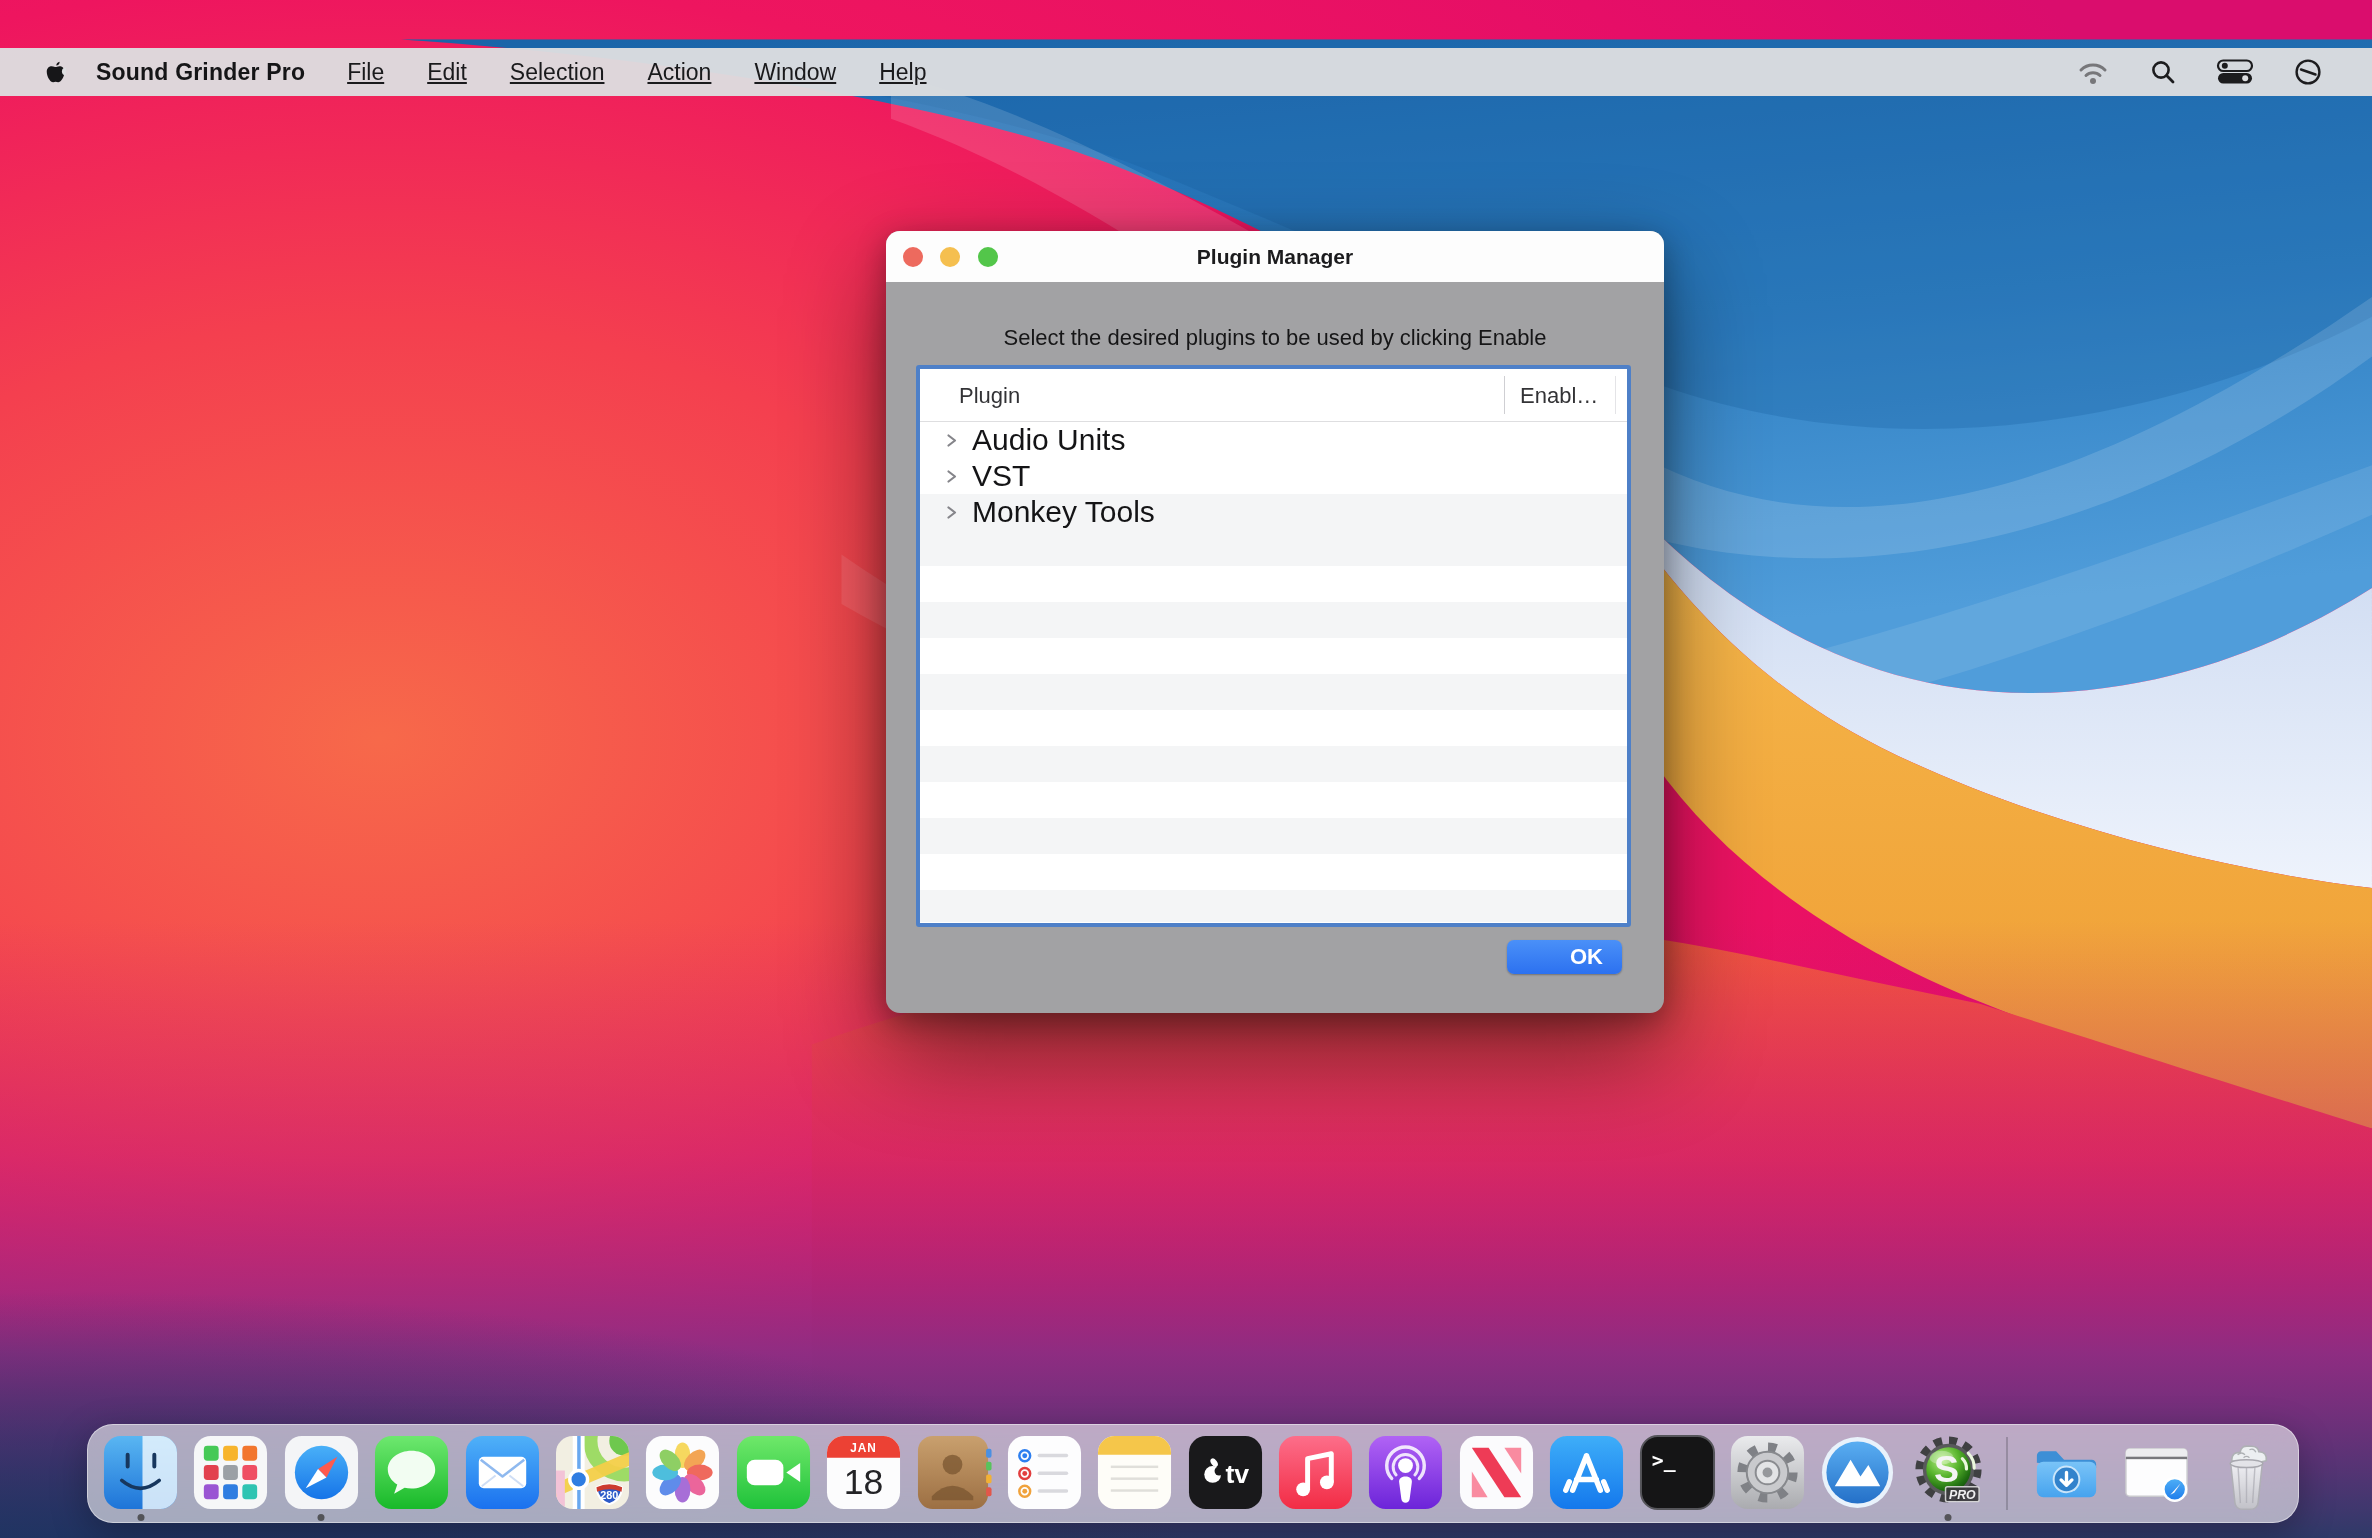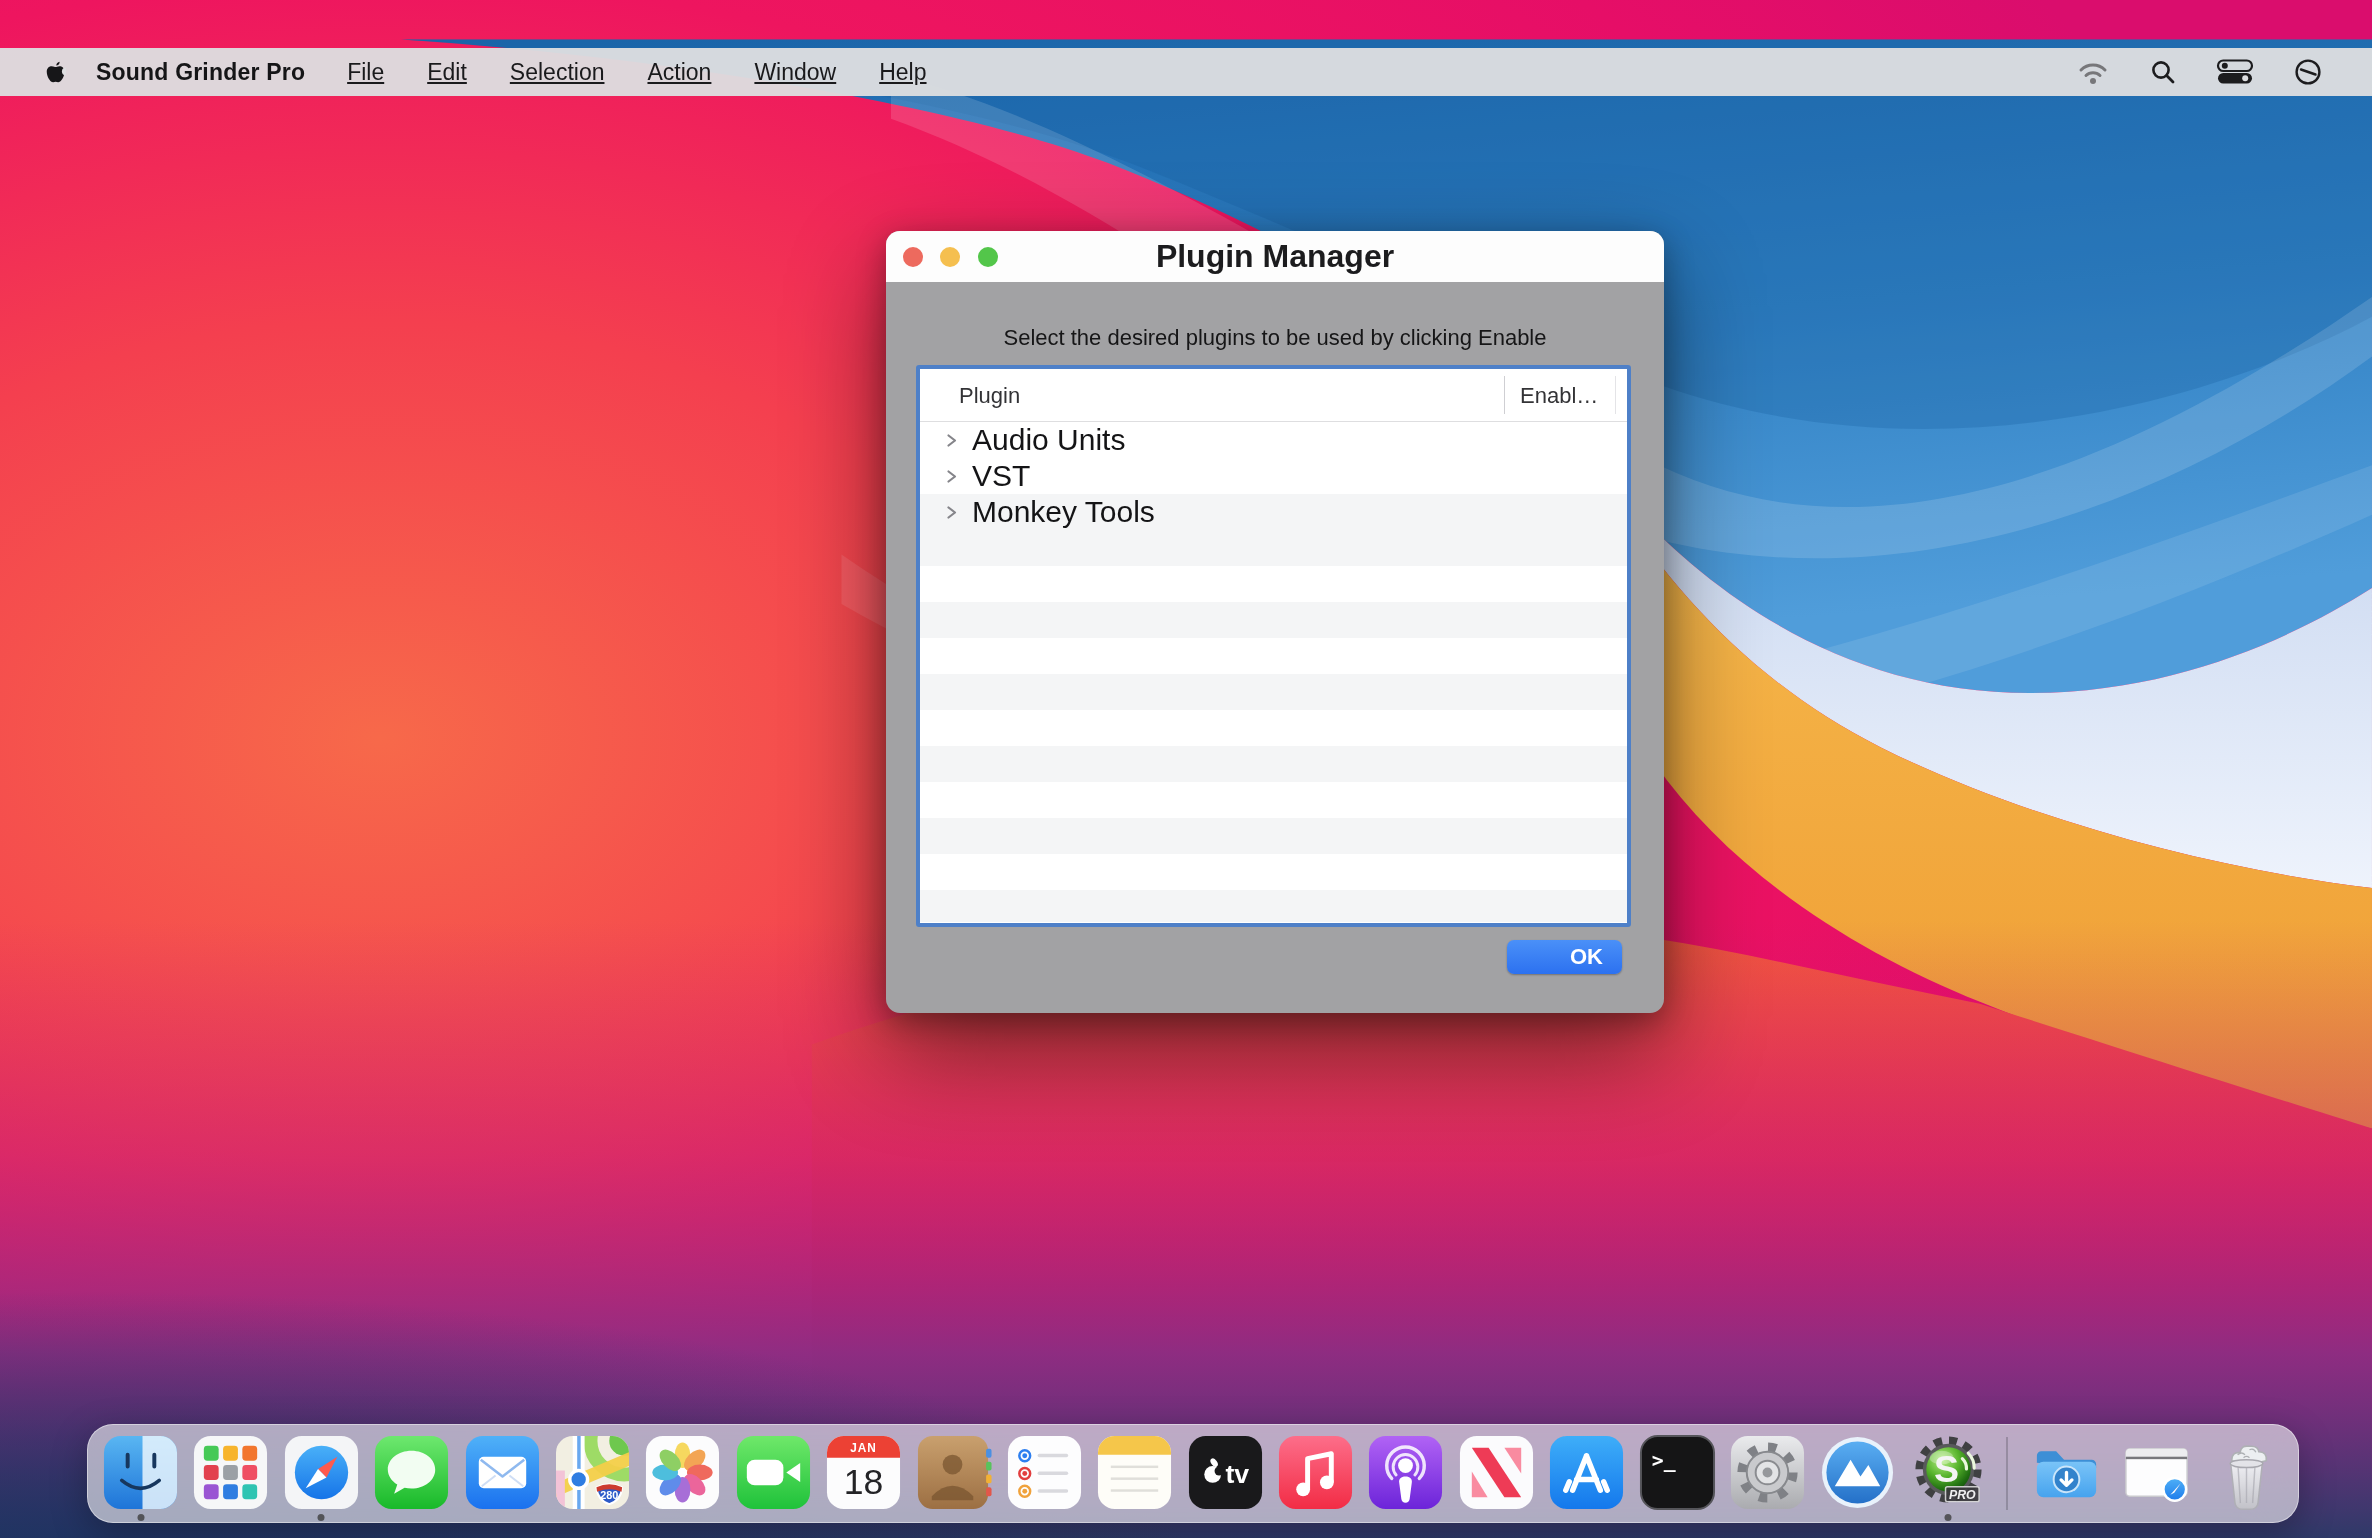"Plugin Manager" .dialog-title { font-size: 32px -> 21px }
